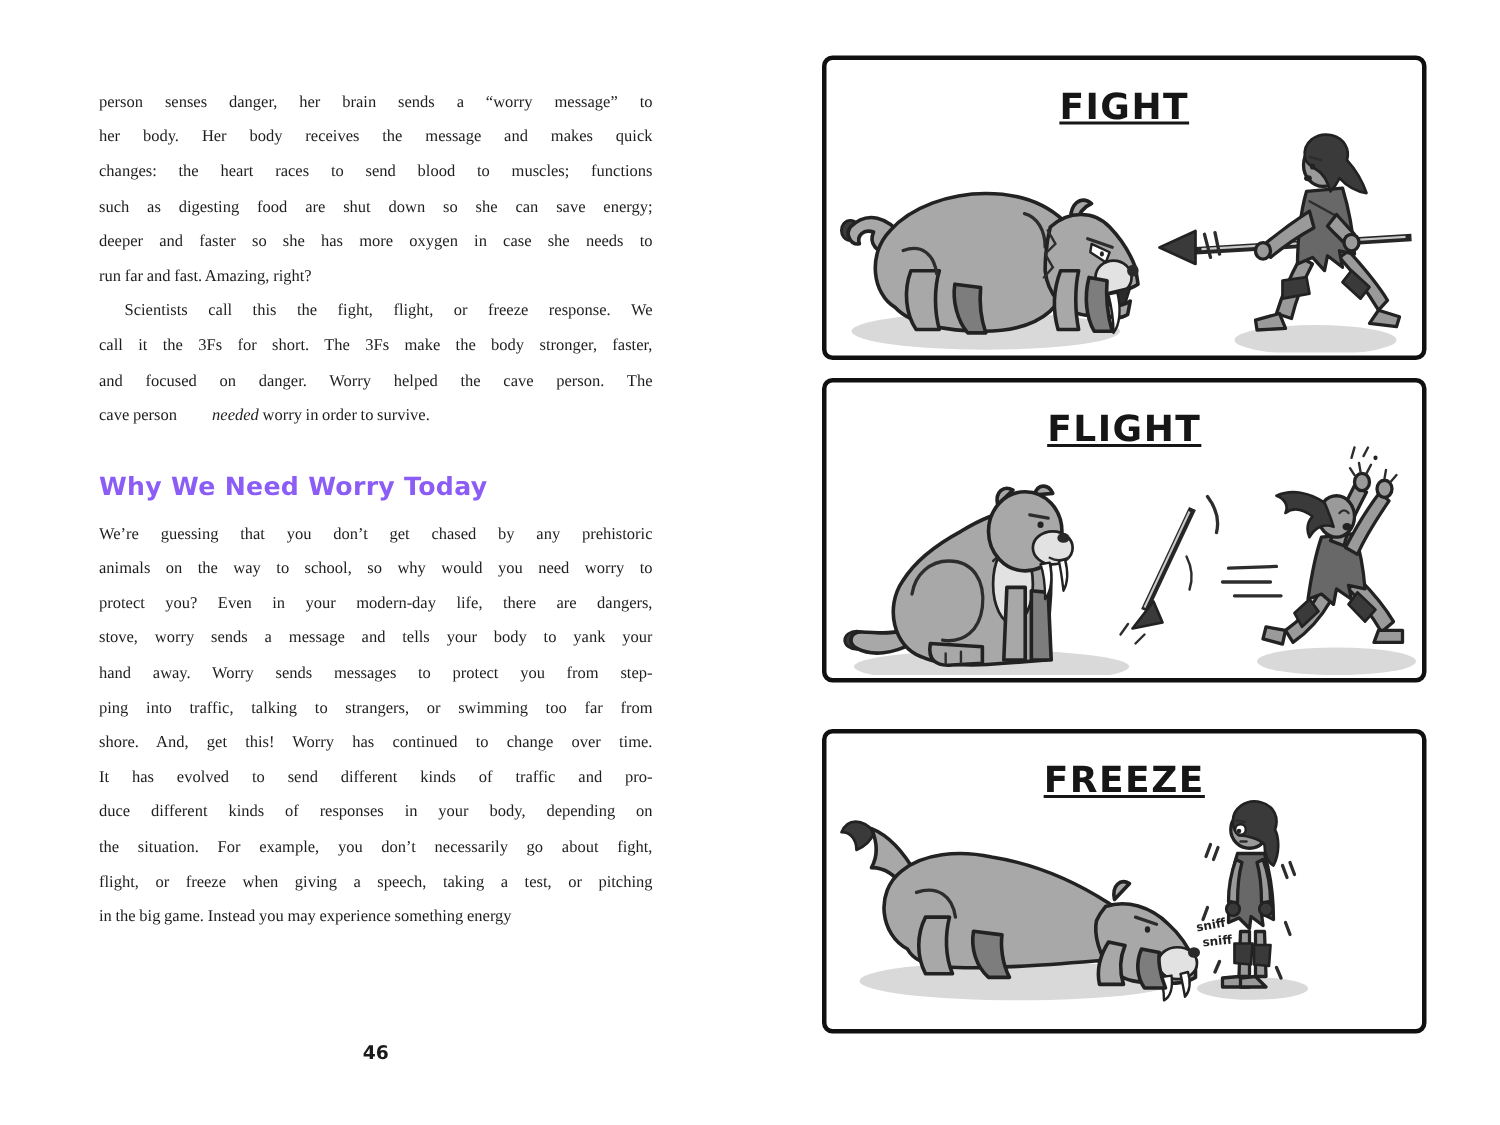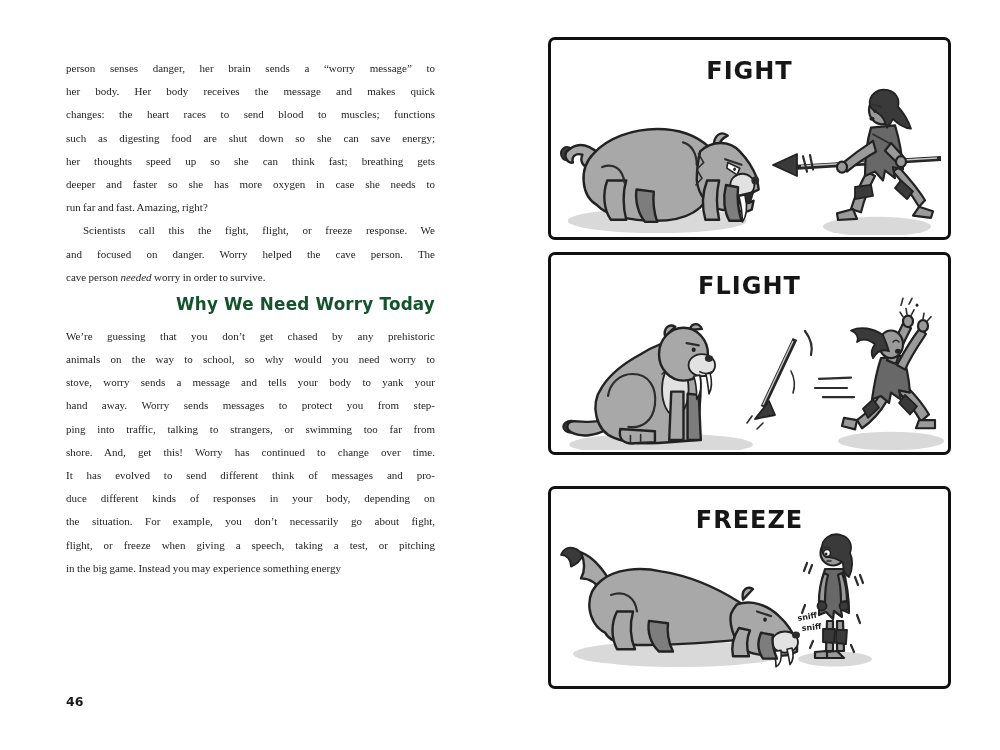"FIGHT" .panel-title { text-decoration: none -> underline }
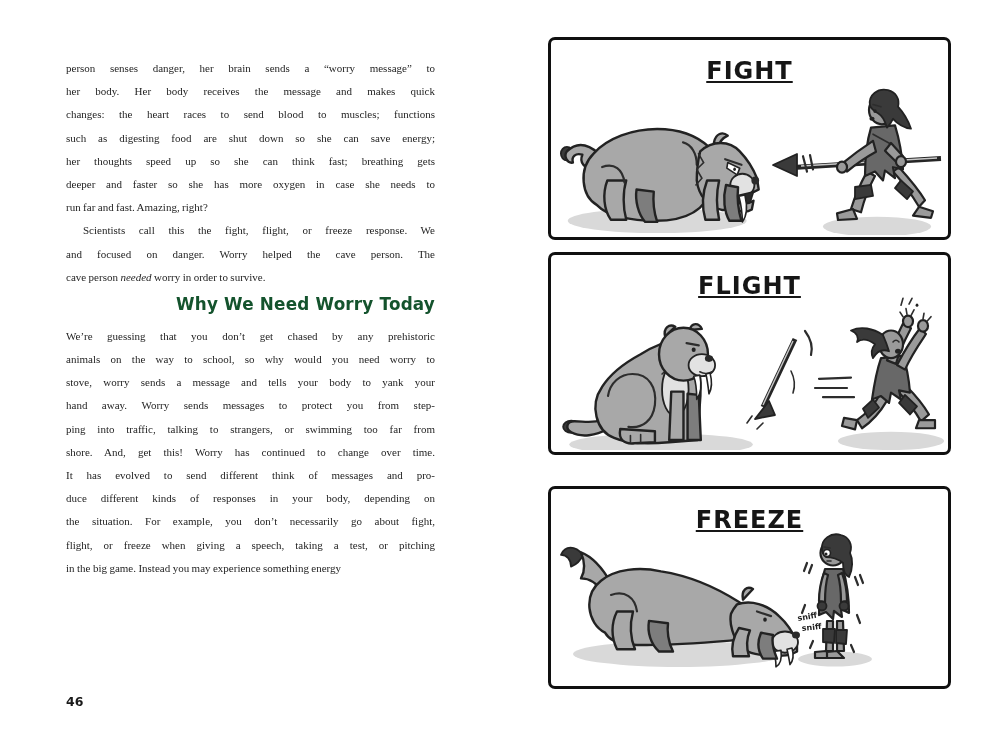"her thoughts speed up so" div.bl { html: <div>her thoughts speed up so she can think fast; breathing gets</div> -> none }
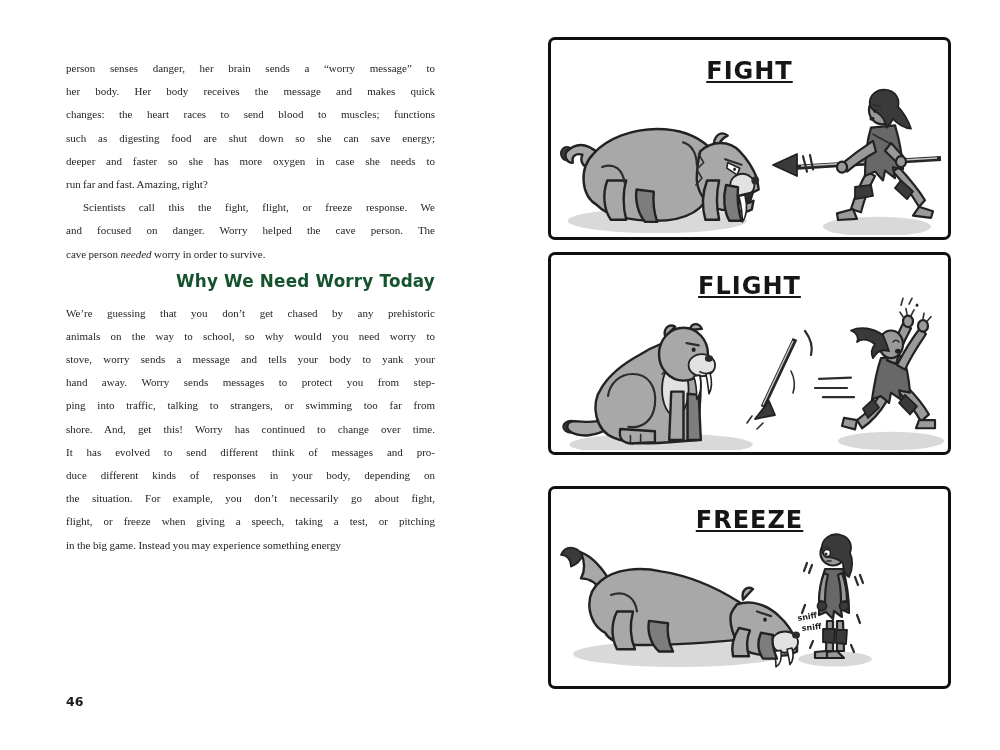"call it the 3Fs for" div.bl { html: none -> <div>call it the 3Fs for short. The 3Fs make the body stronger, faster,</div> }
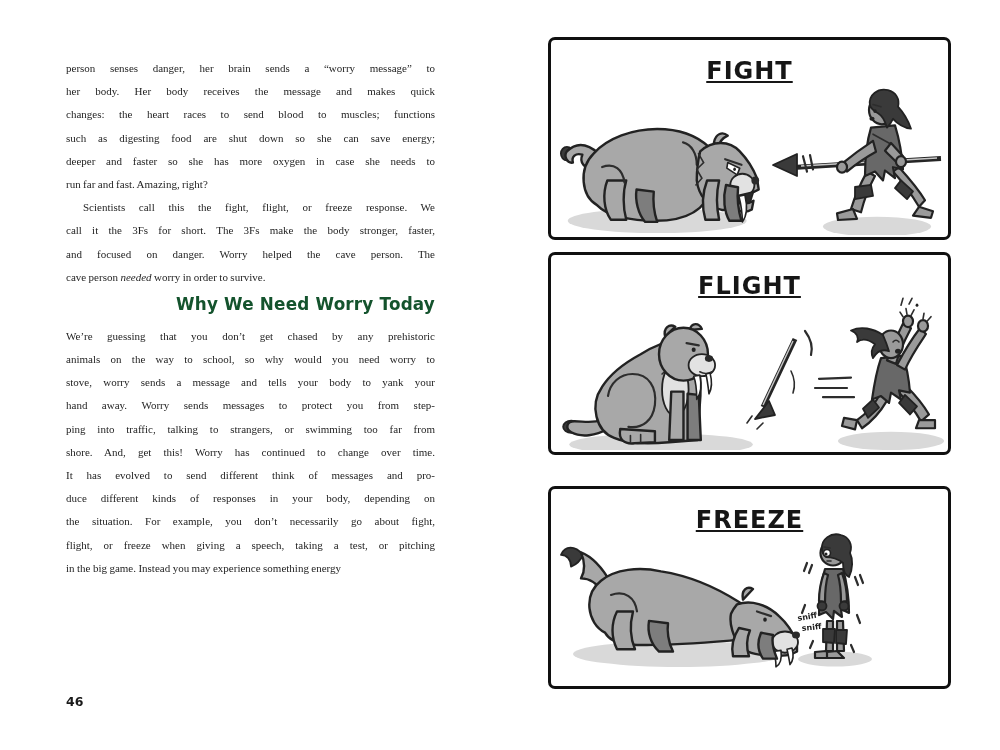"needed" .bl em { margin-left: none -> 21px }
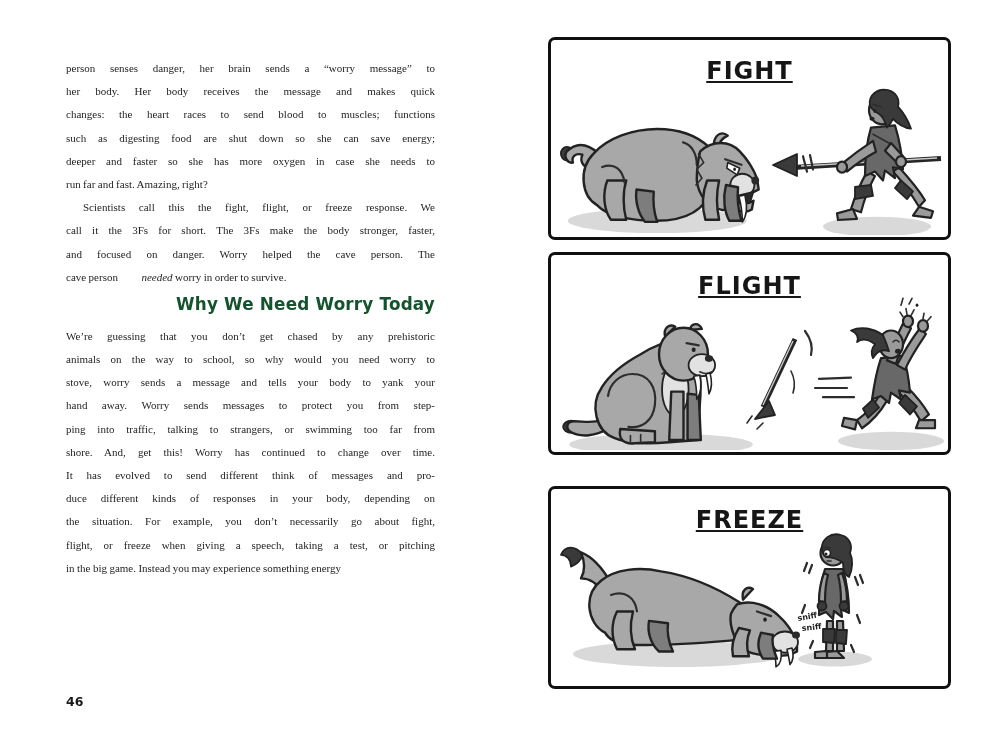"Why We Need Worry Today" .heading { color: #14532d -> #8b5cf6; margin: 2px 0 8px 0 -> 22px 0 8px 0; text-align: right -> left }
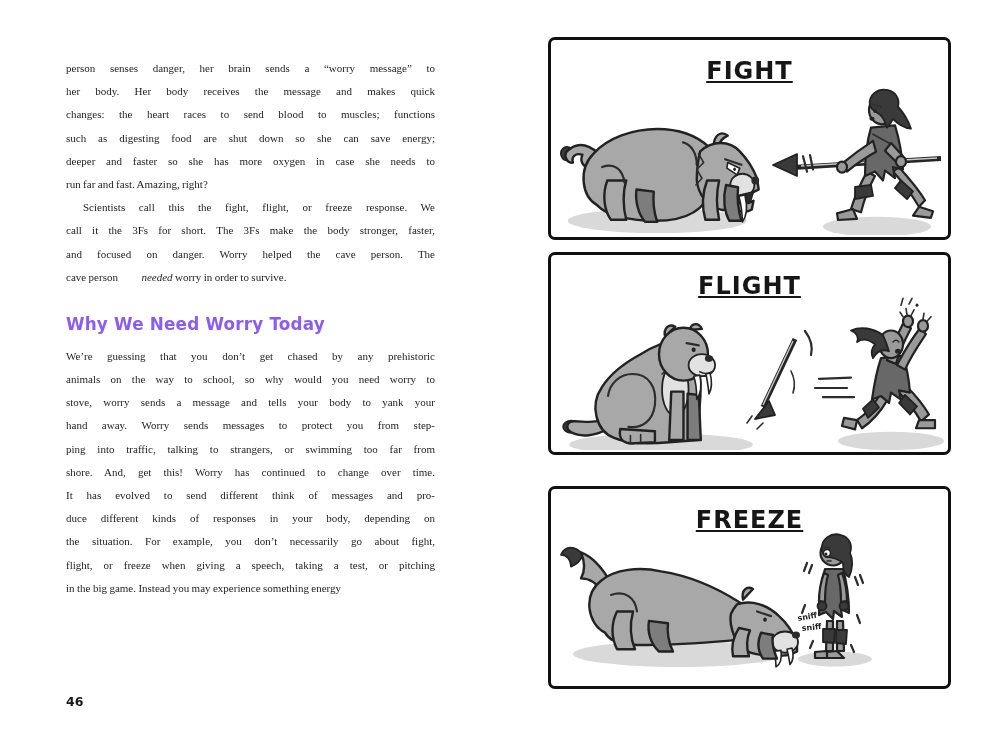"protect you? Even in your" div.bl { html: none -> <div>protect you? Even in your modern-day life, there are dangers,</div> }
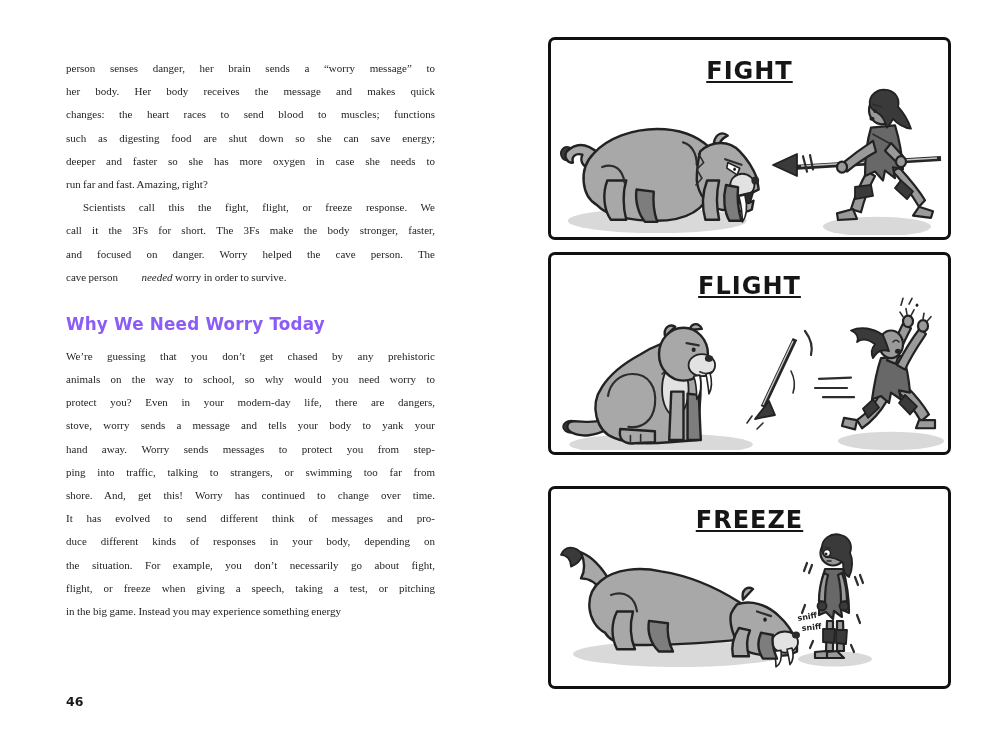"It has evolved to send" div.bl { text: think of messages -> kinds of traffic }
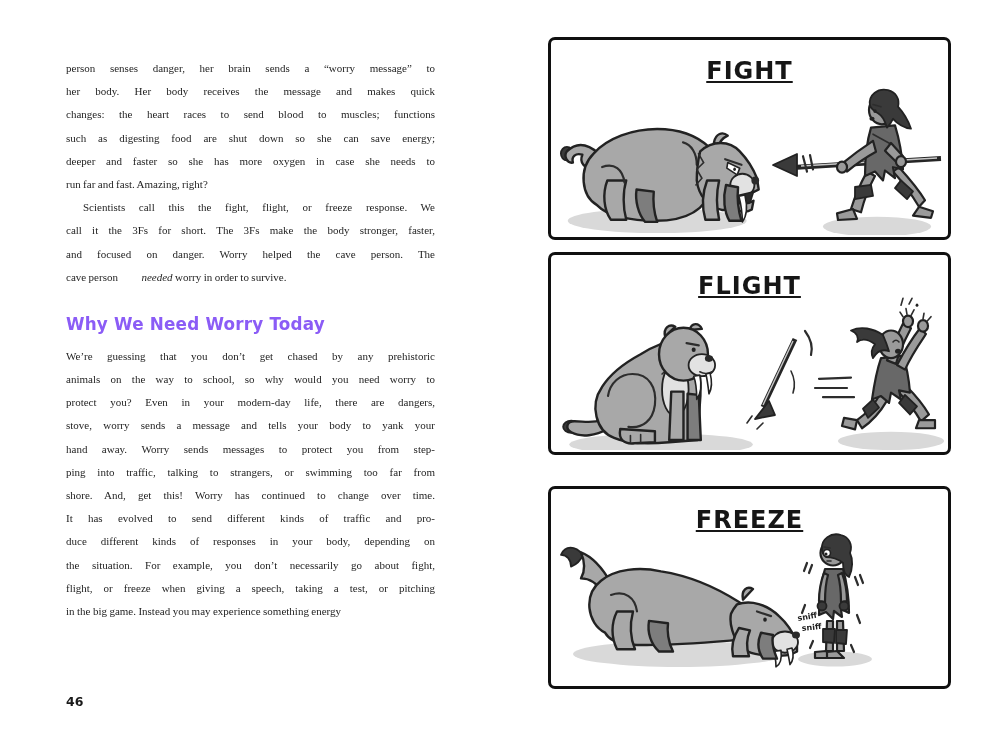"46" .pageno { text-align: none -> center }
